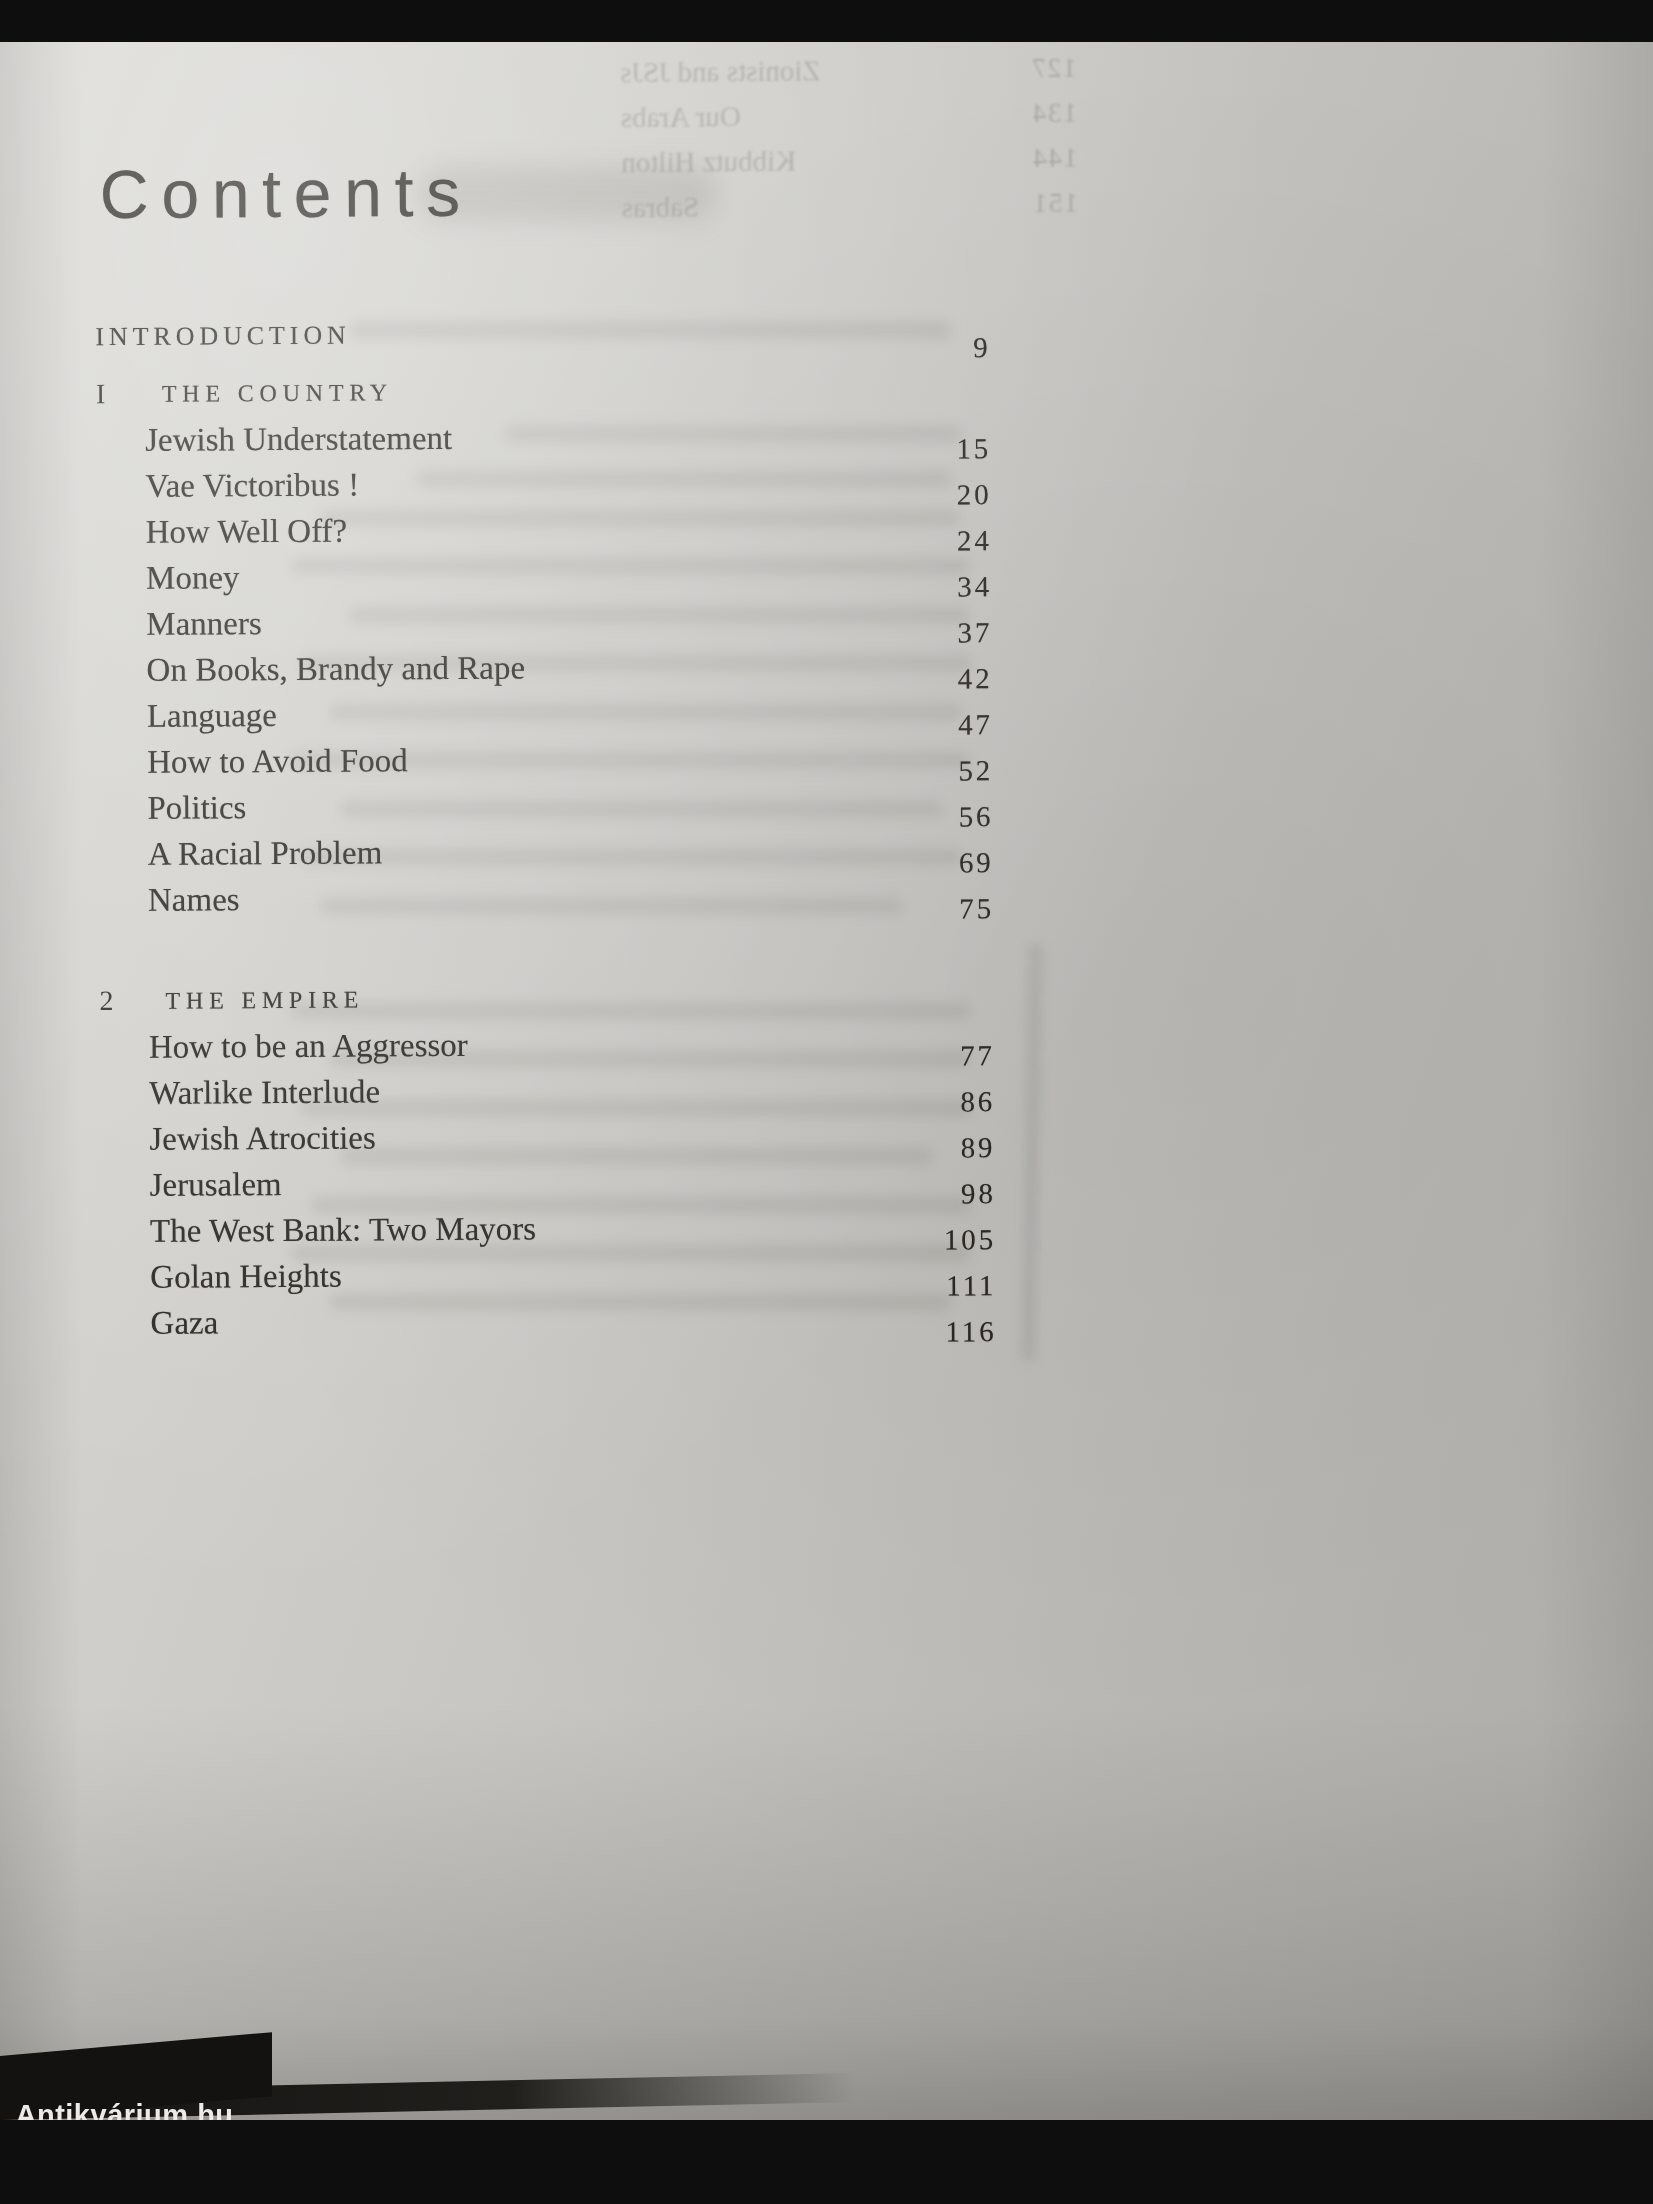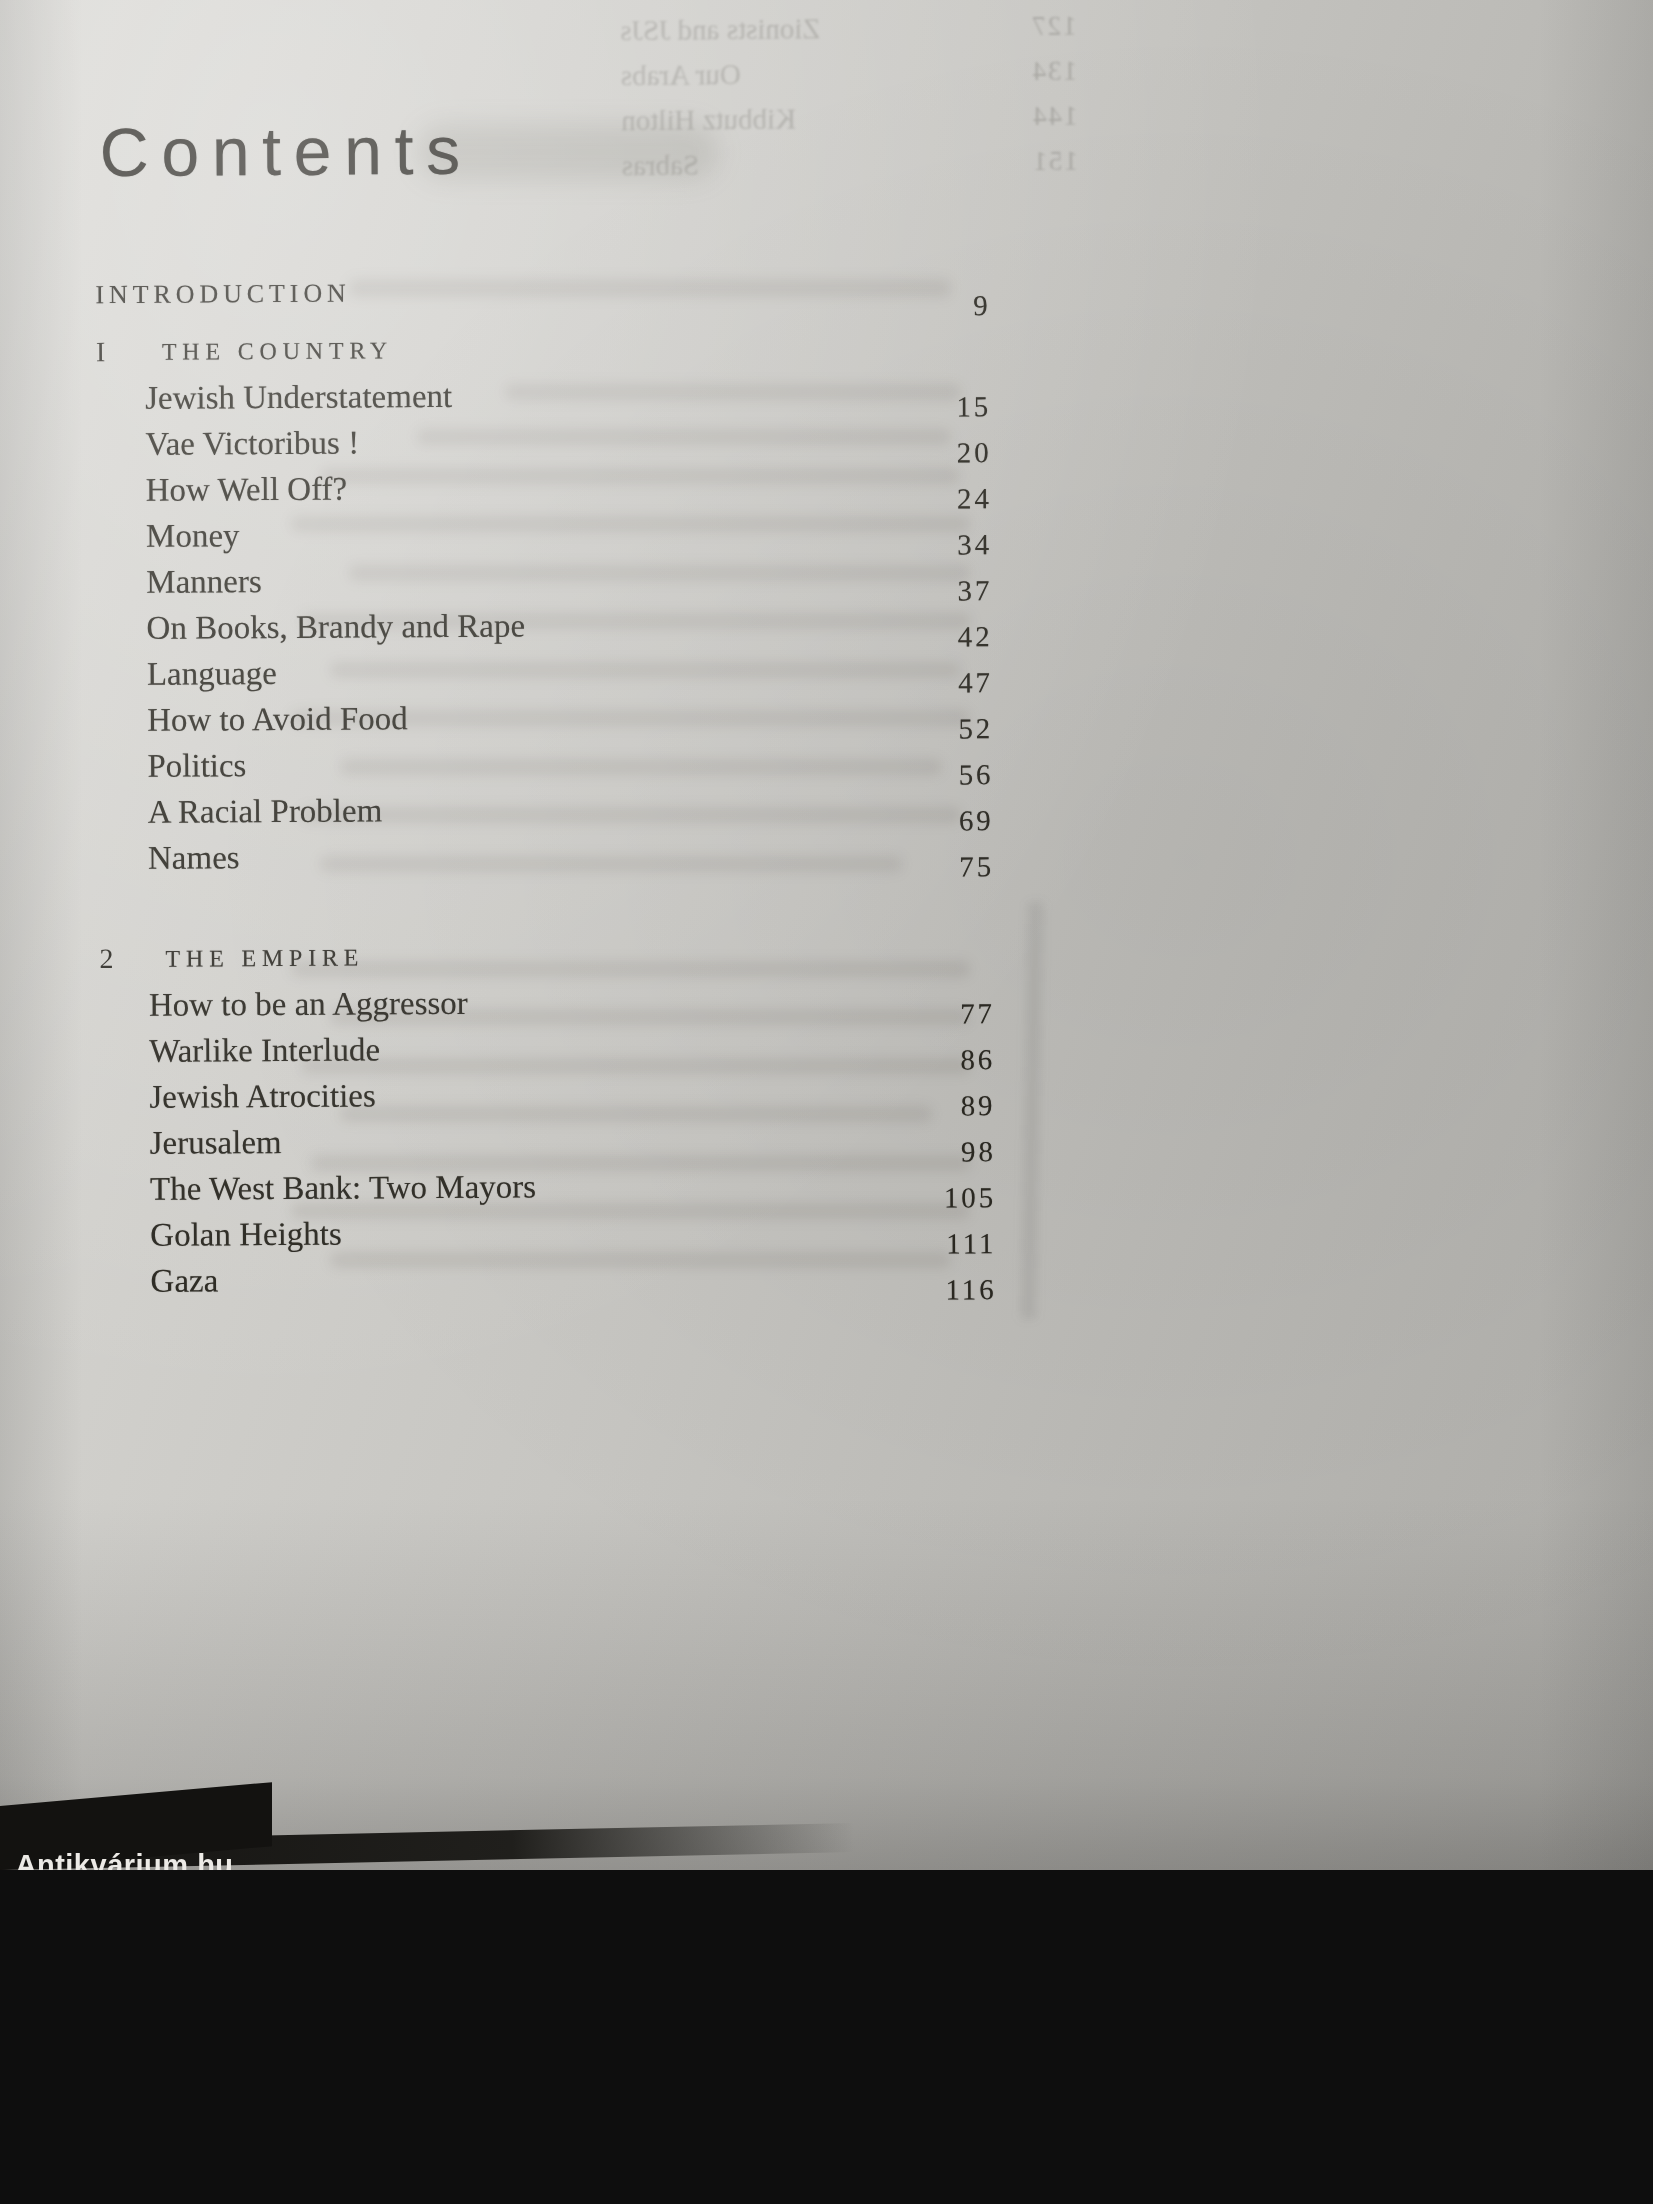"Antikvárium.hu" .photo { height: 1870px -> 2078px; margin-top: none -> 42px }
